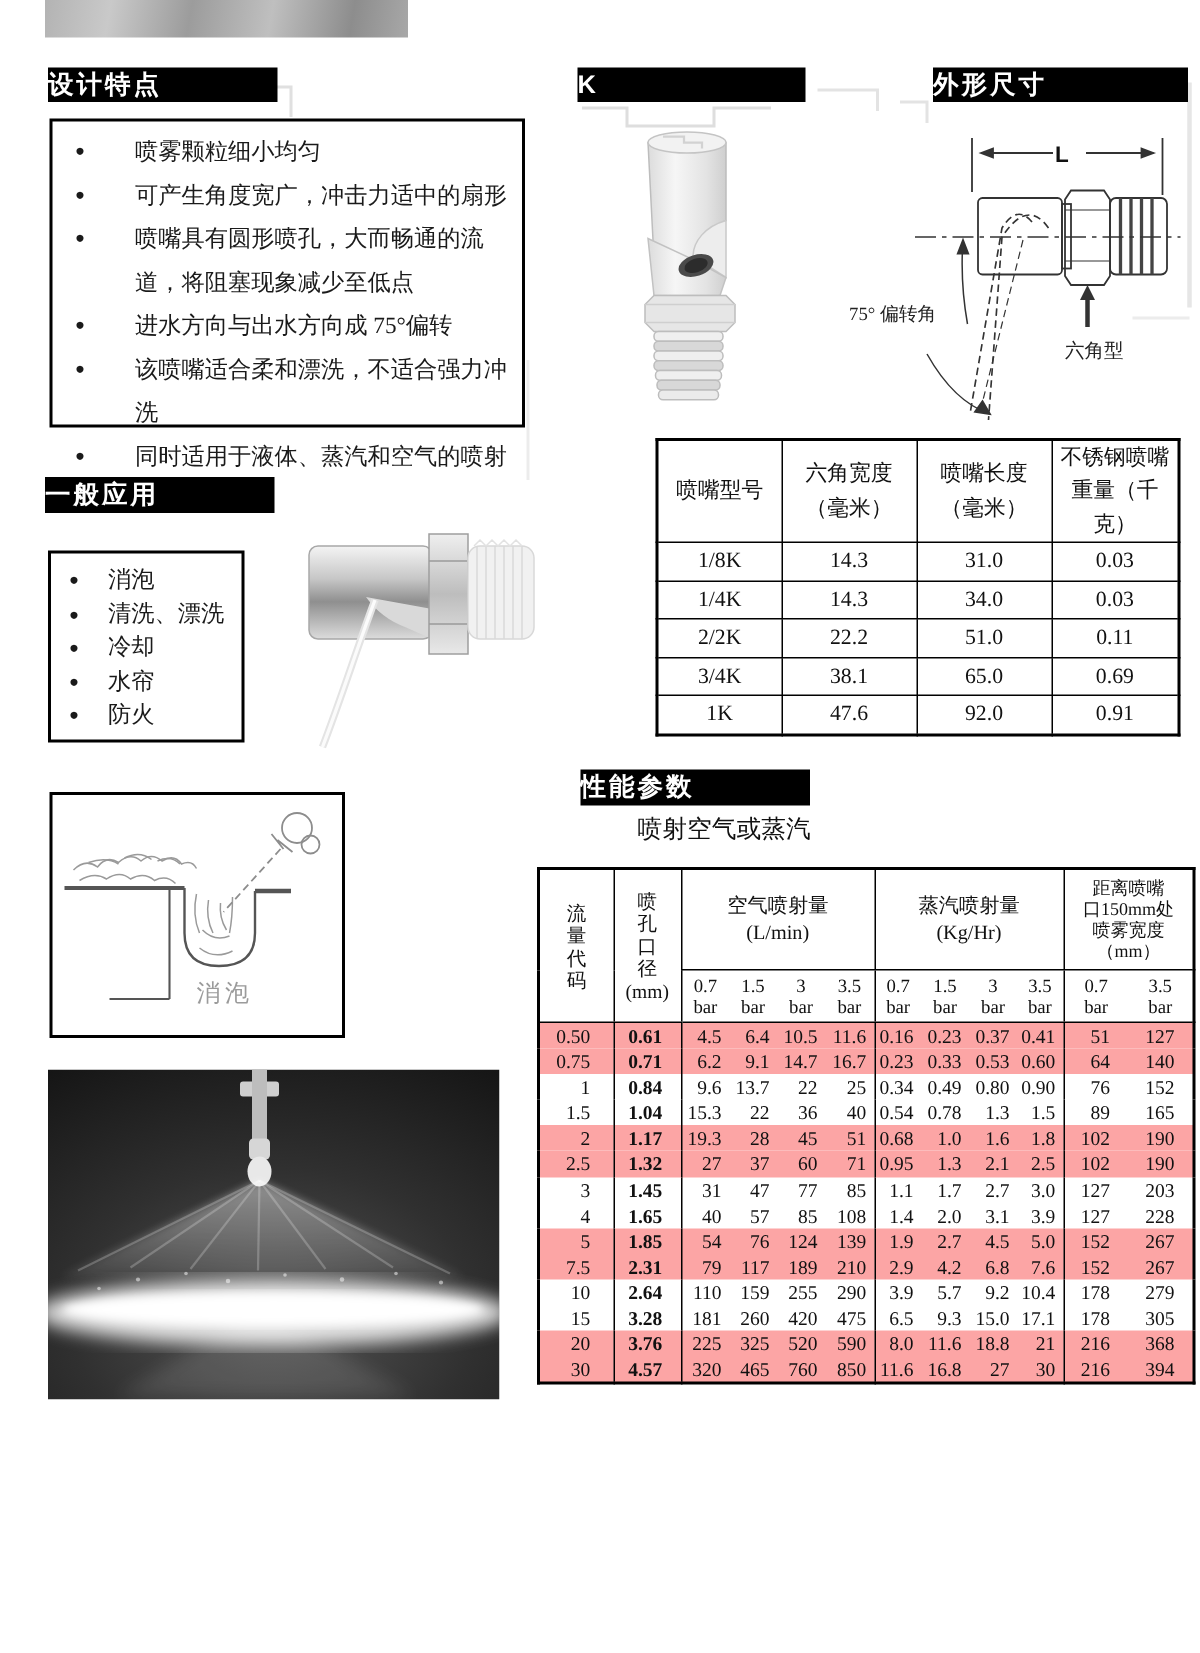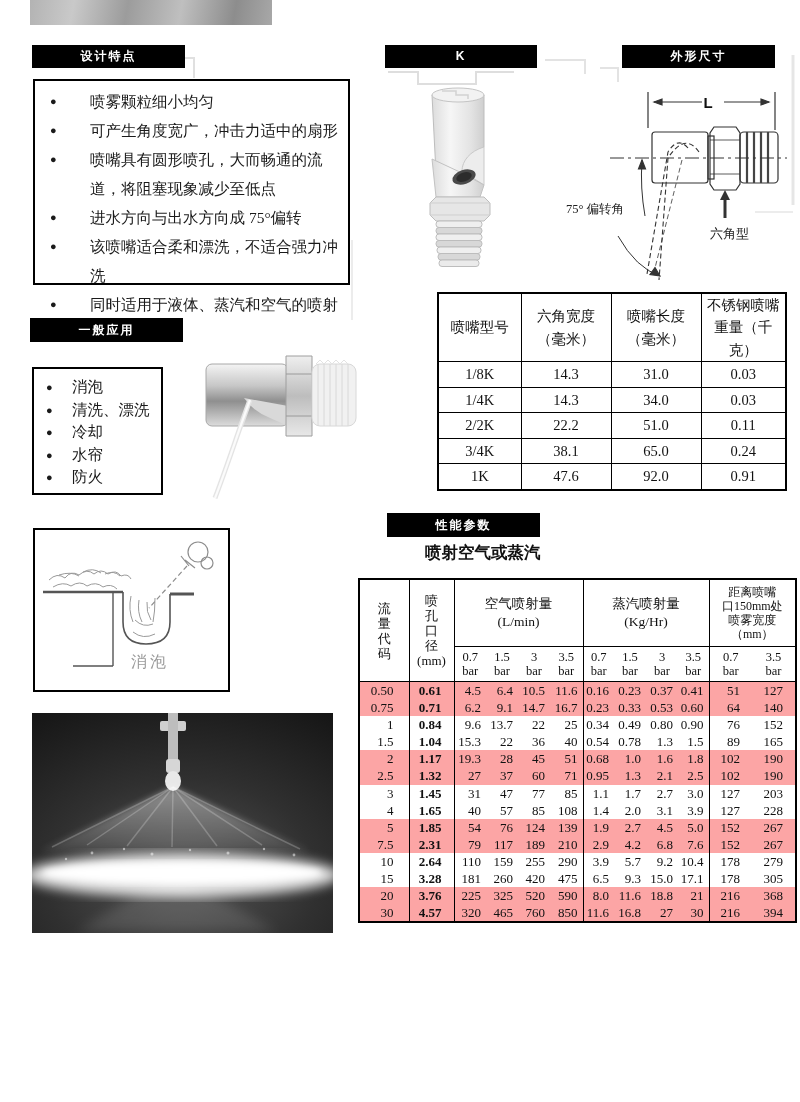"设计特点" .sec-hdr { font-size: 12px -> 17px; text-align: center -> left }
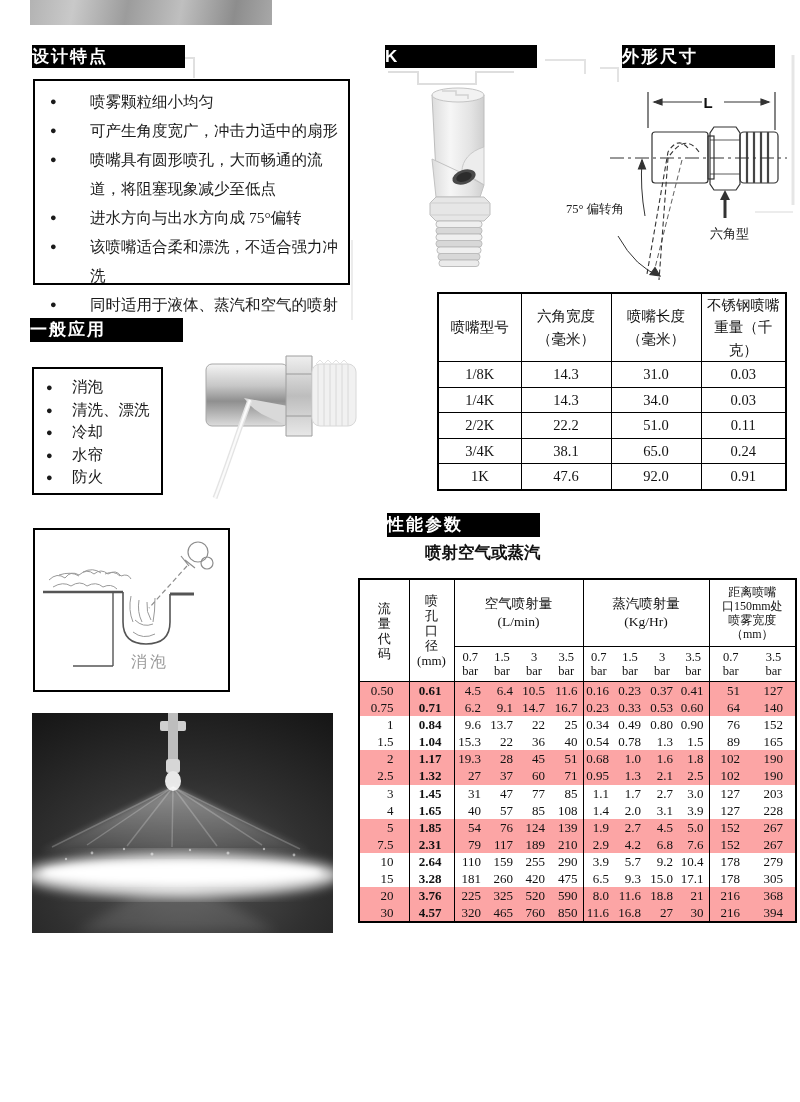"外形尺寸" div.sec-hdr { width: 153px -> 170px }
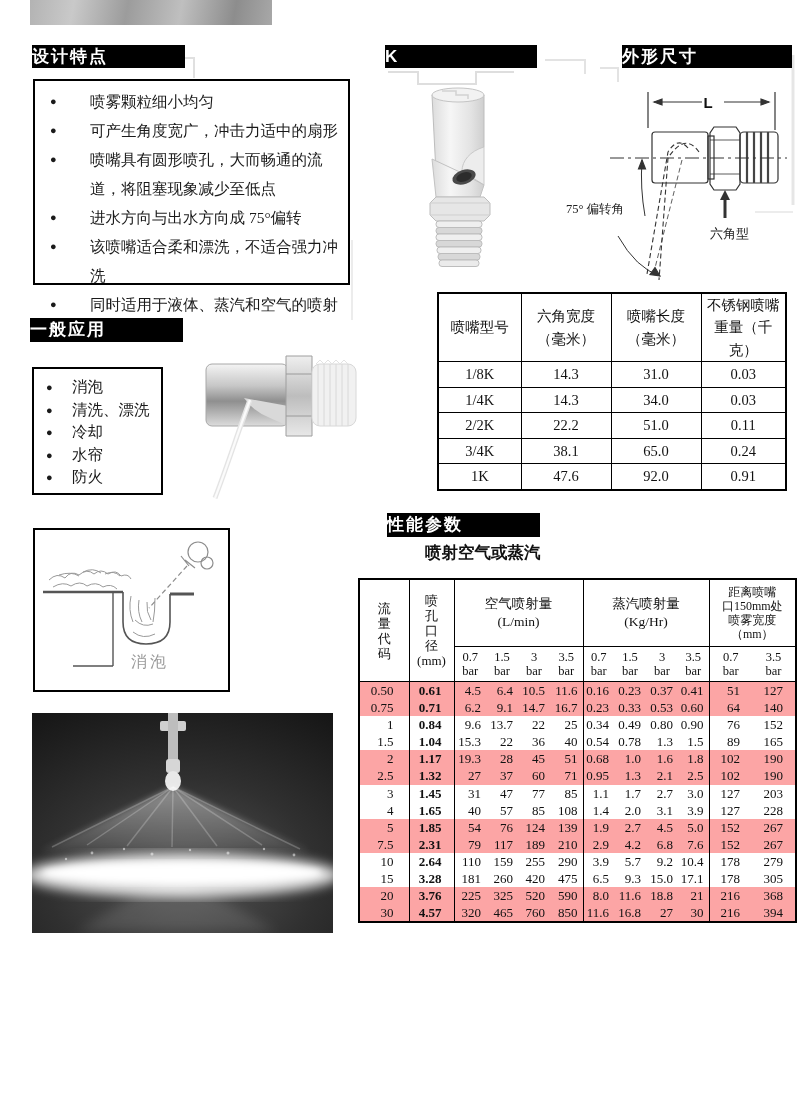"0.24" td { text: 0.24 -> 0.69 }
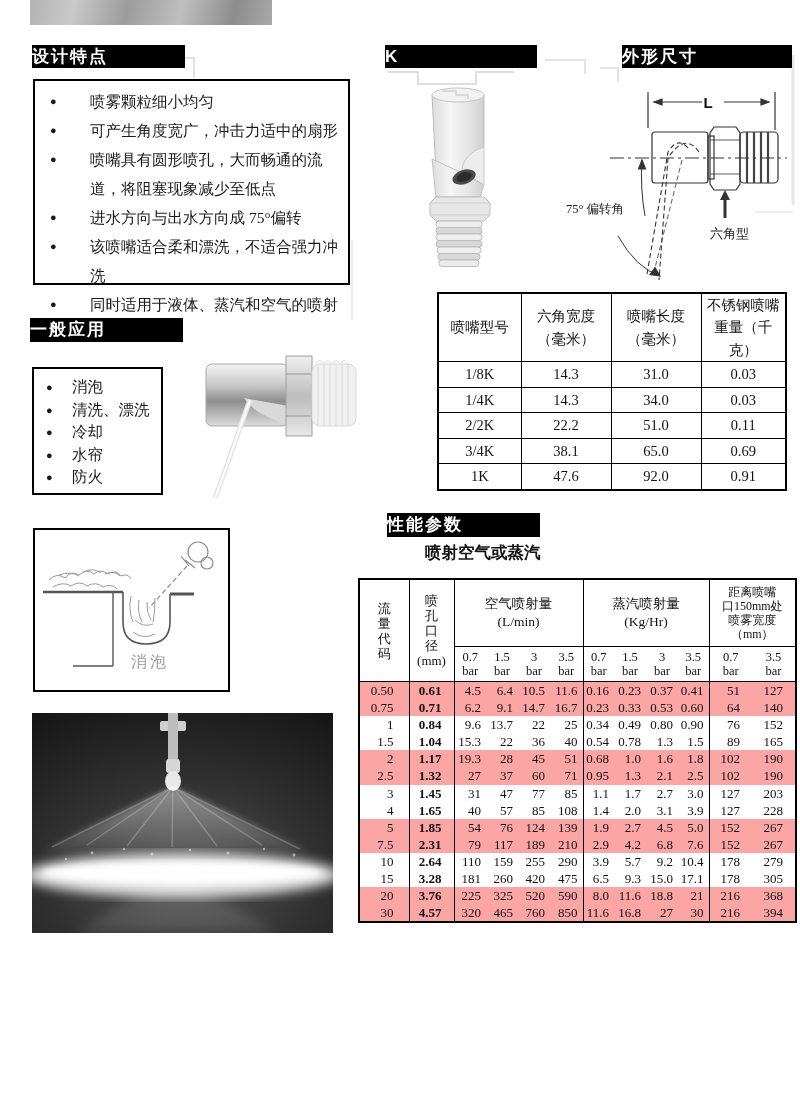"喷射空气或蒸汽" .perf-subtitle { font-weight: bold -> normal }
